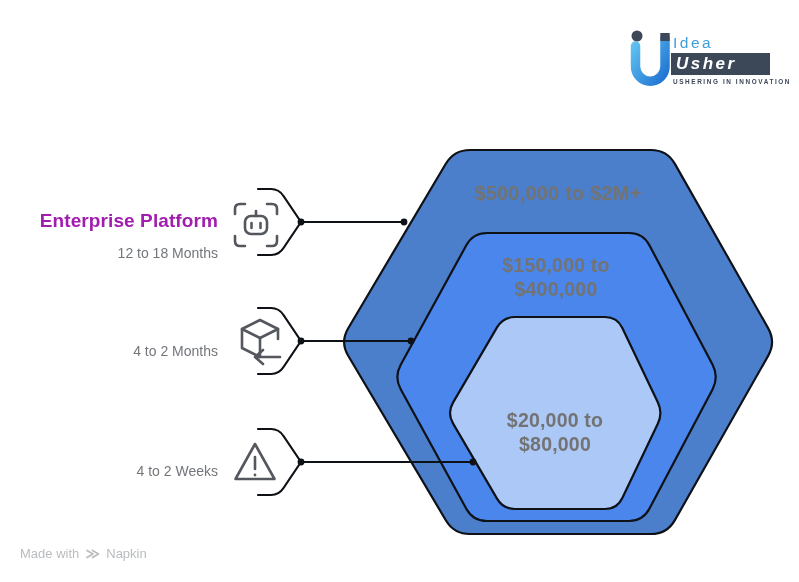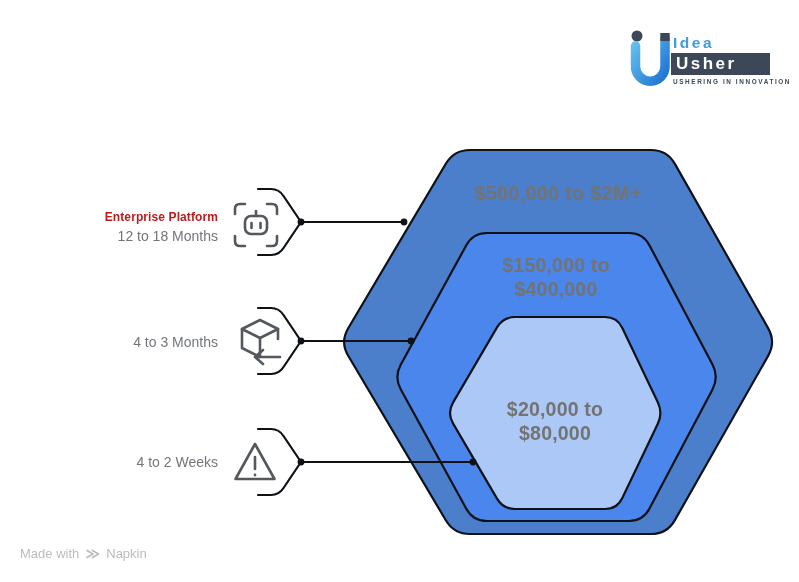"Idea" .logo-idea { font-weight: bold -> normal }
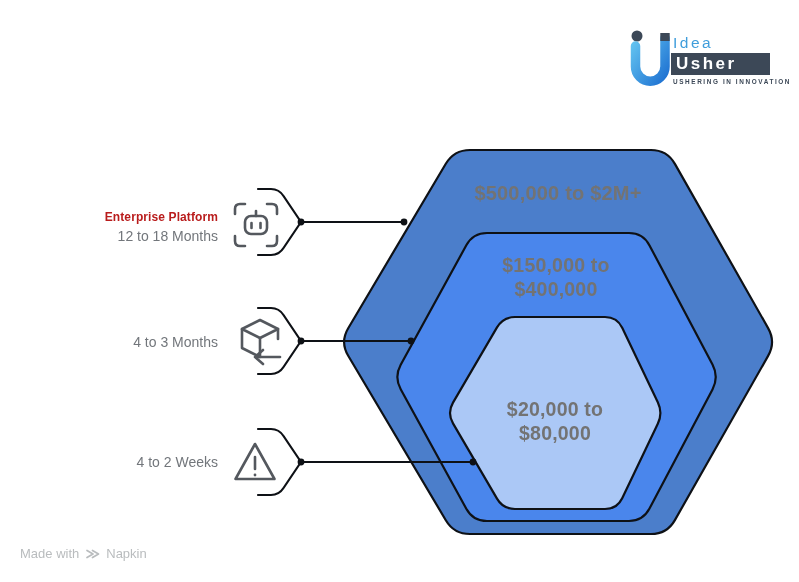"Usher" .logo-usher-text { font-style: none -> italic }
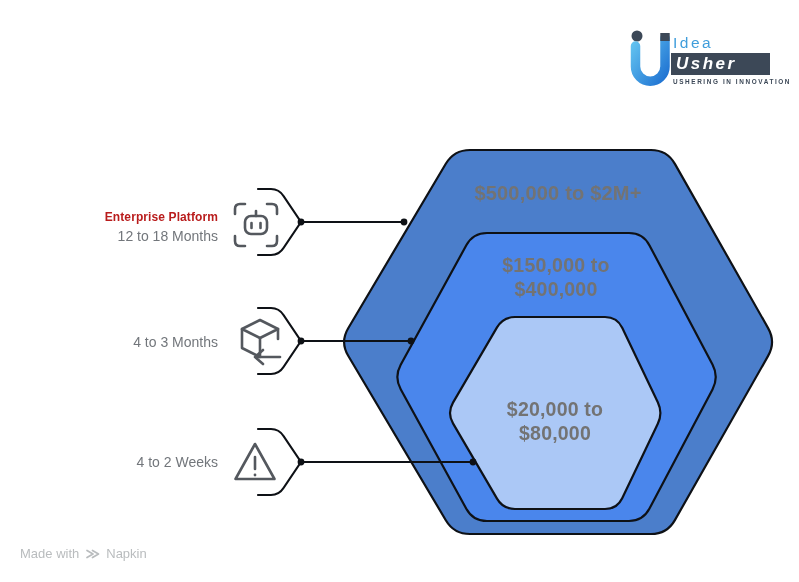"Enterprise Platform" .tier-title { color: #b91c1c -> #a21caf; font-size: 12px -> 19px }
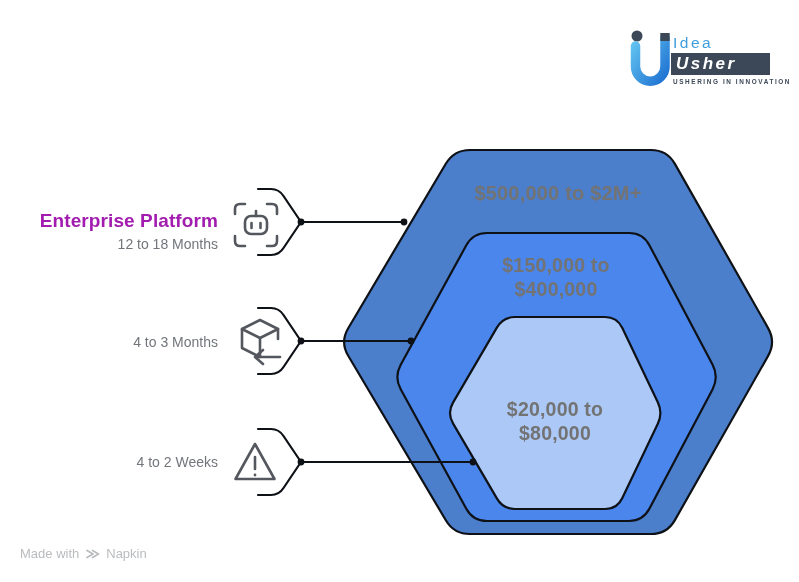"12 to 18 Months" .tier-duration { margin-top: 4px -> 13px }
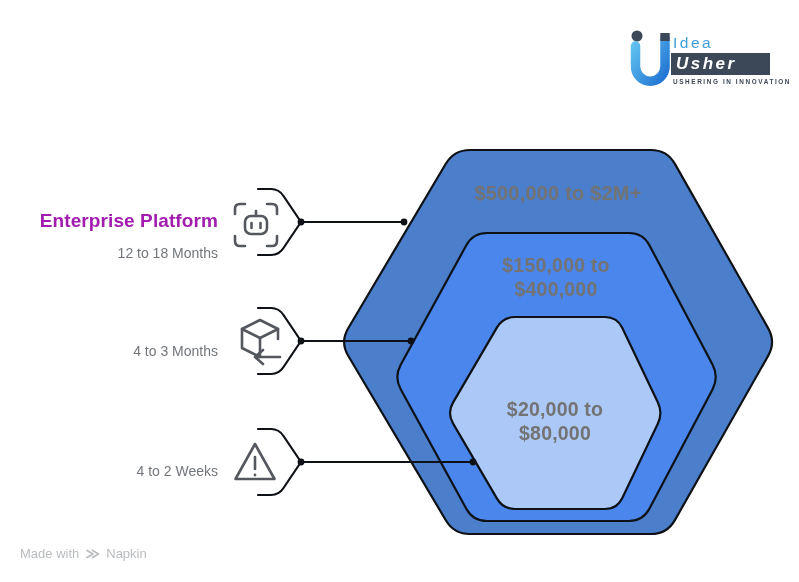"4 to 3 Months" div.tier-duration { text: 3 -> 2 }
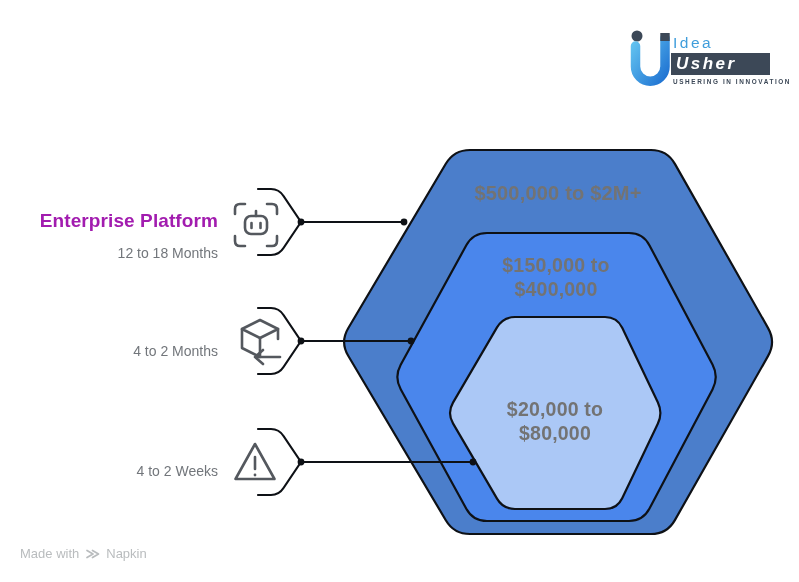"$20,000 to" .hex-label.inner { top: 397px -> 408px }
